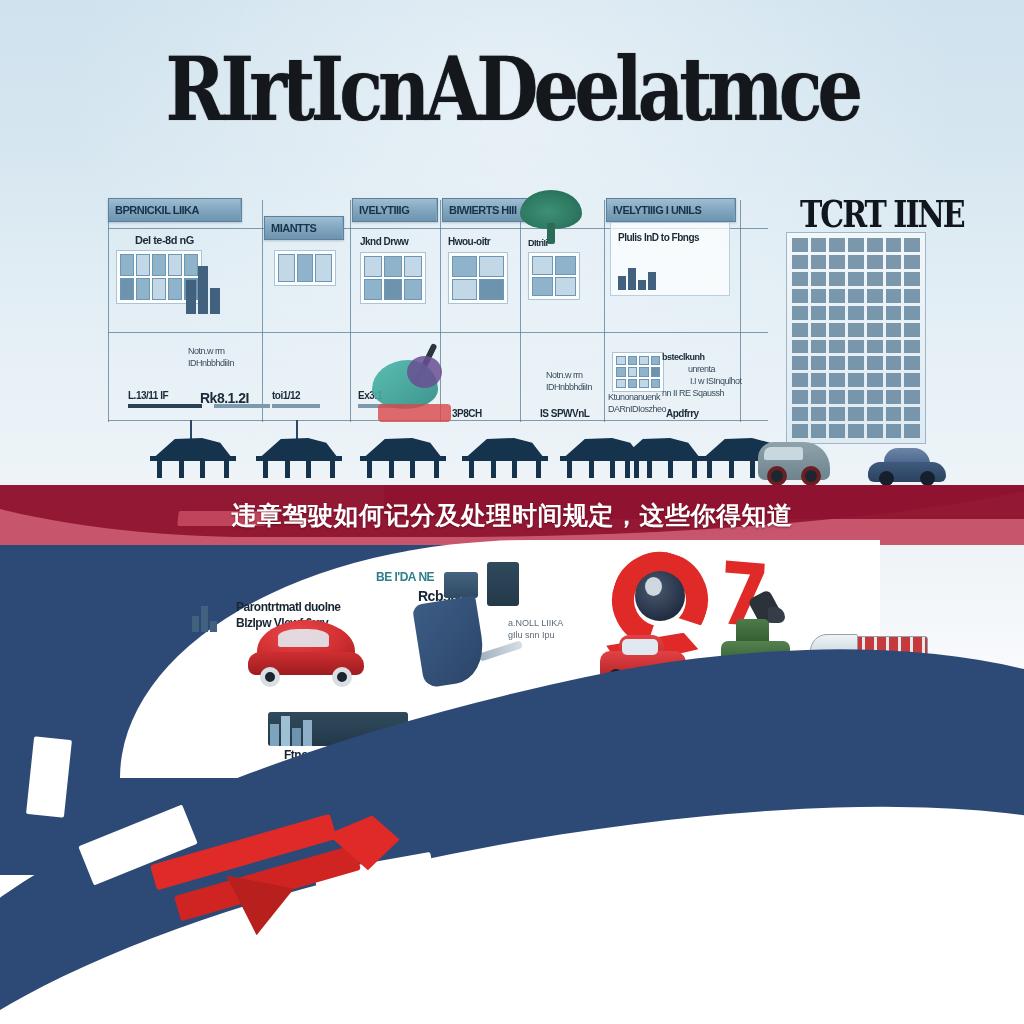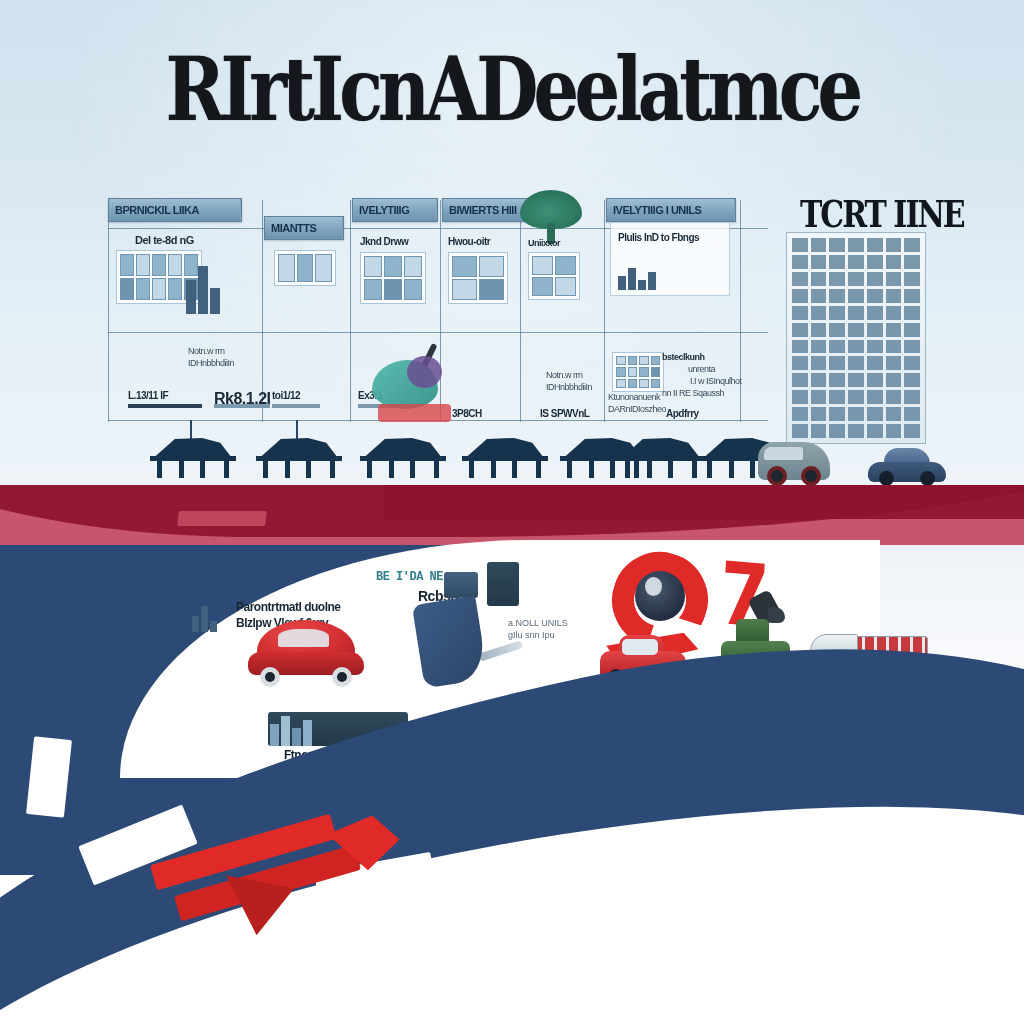"Uniixxor" div.ptext { text: Uniixxor -> DItriIi }
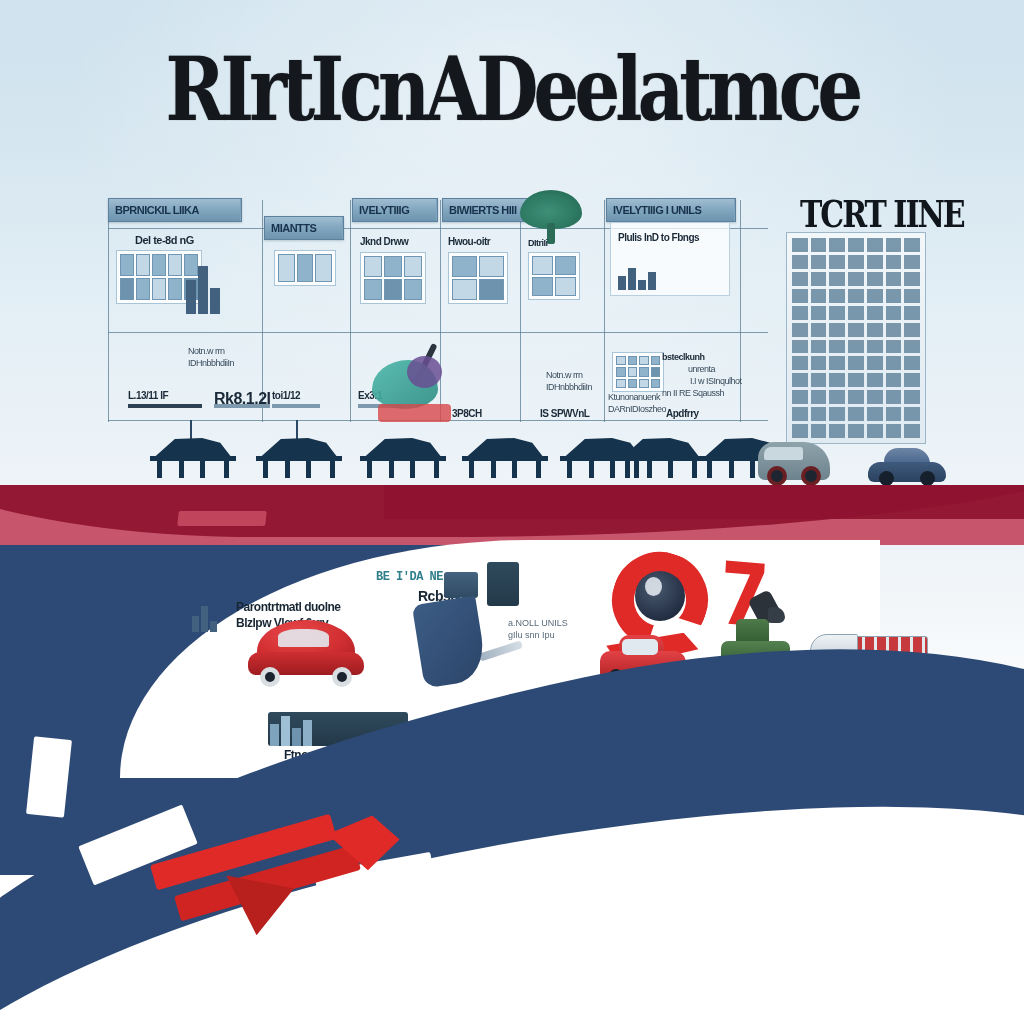"Rk8.1.2I" div.ptext { font-size: 16px -> 14px; left: 214px -> 200px }
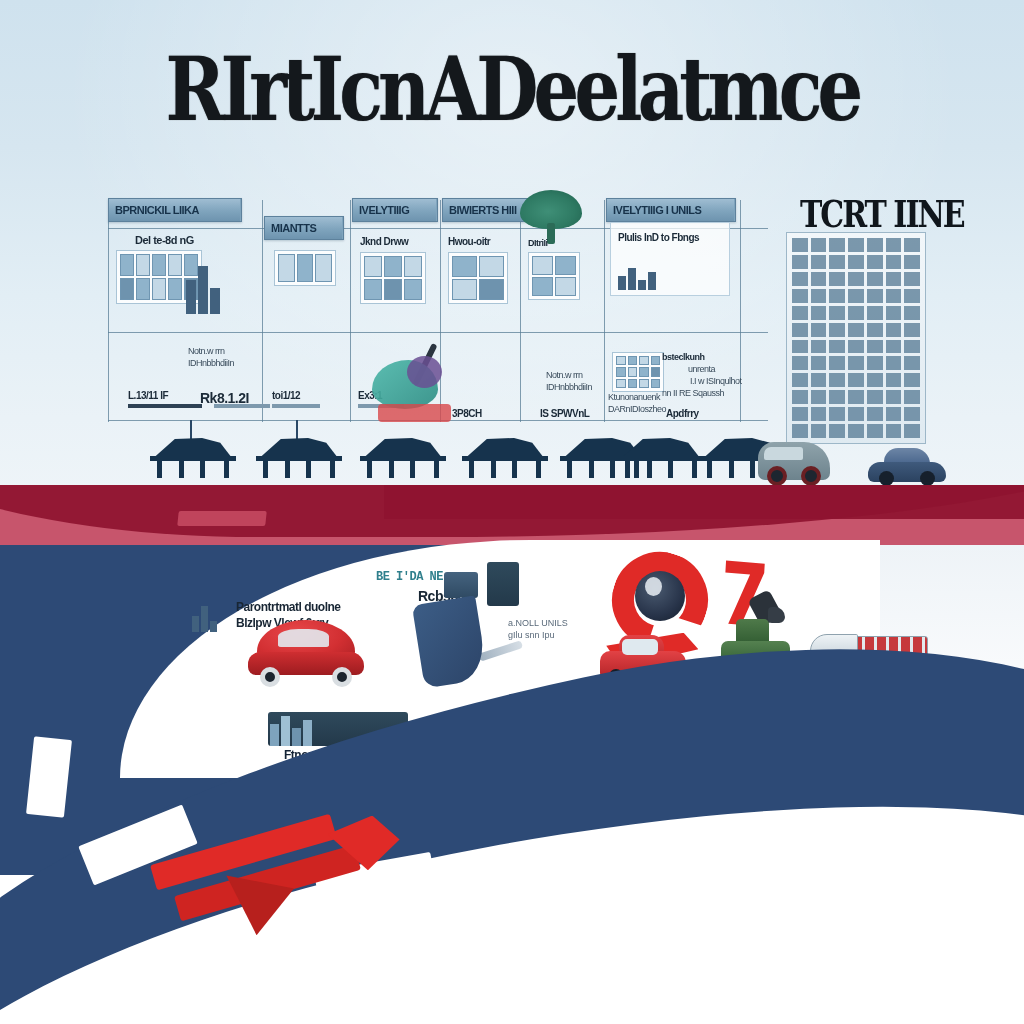"违章驾驶如何记分及处理时间规定，这些你得知道" div.banner-title { html: none -> <div>违章驾驶如何记分及处理时间规定，这些你得知道</div> }
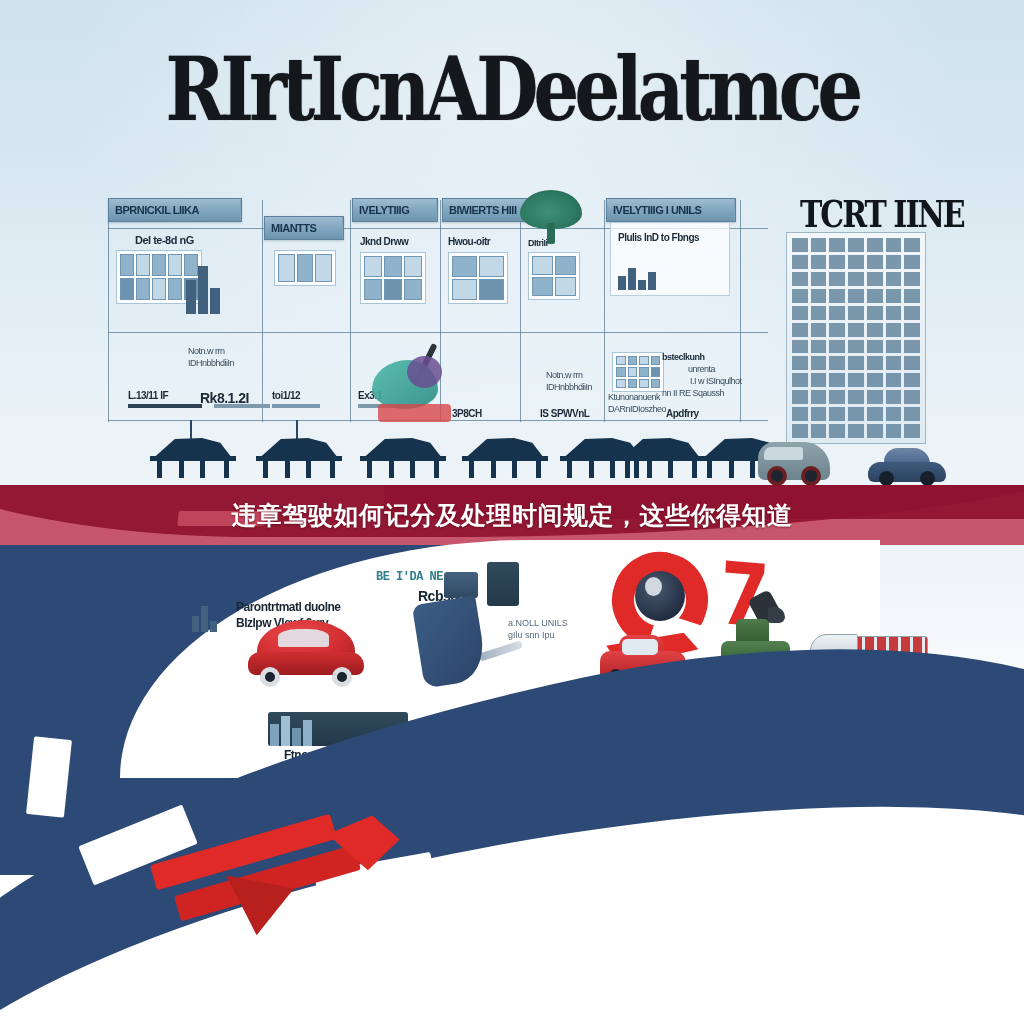"BE I'DA NE" div.lbl { font-family: Liberation Mono, monospace -> none }
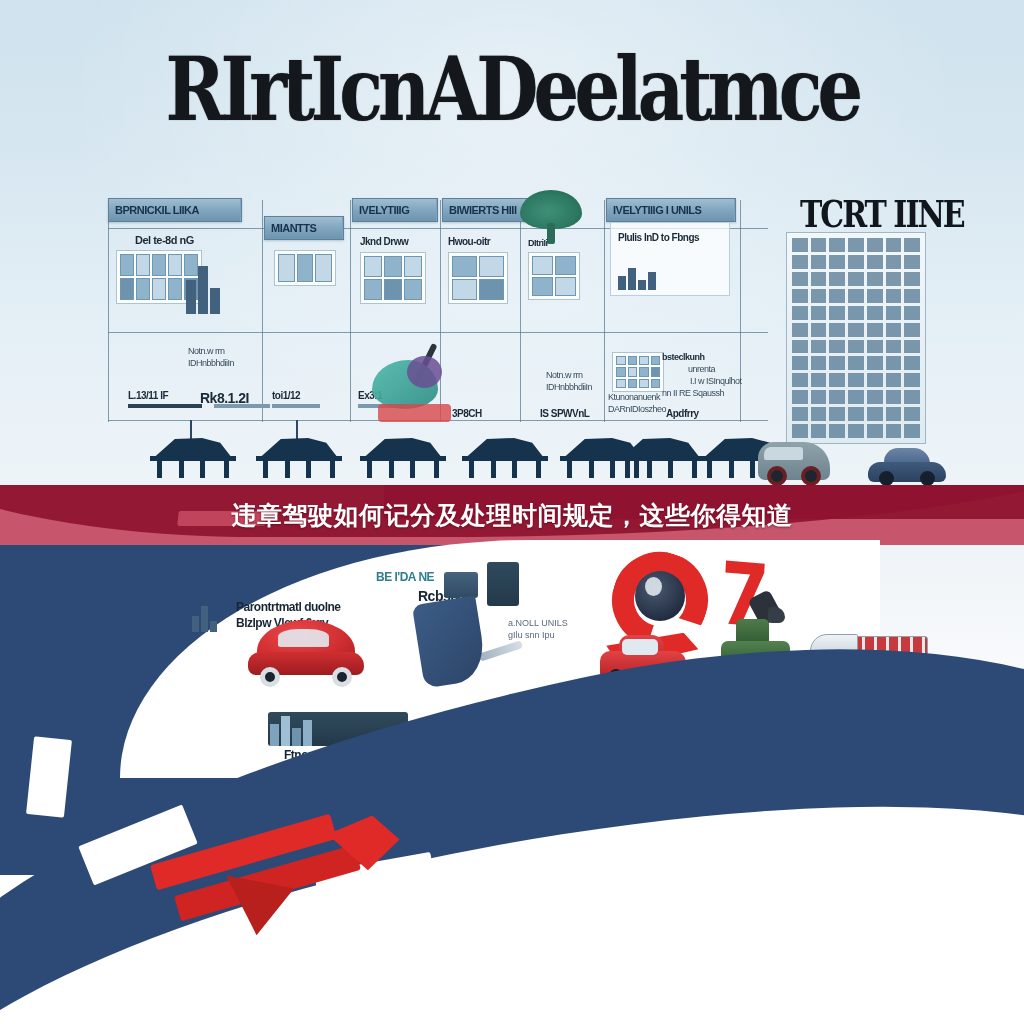"a.NOLL UNILS" div.mini { text: UNILS -> LIIKA }
